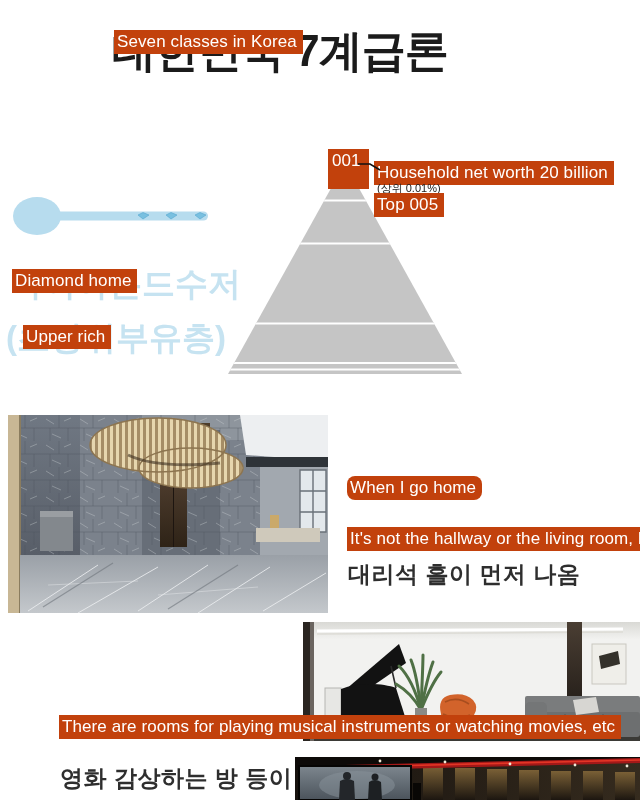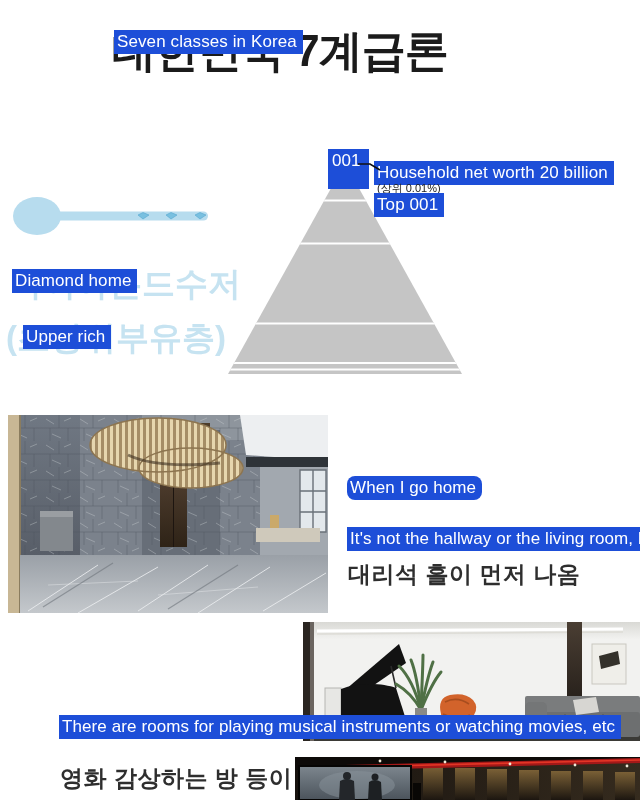"Seven classes in Korea" .ovl { background: #1d4ed8 -> #c2410c }
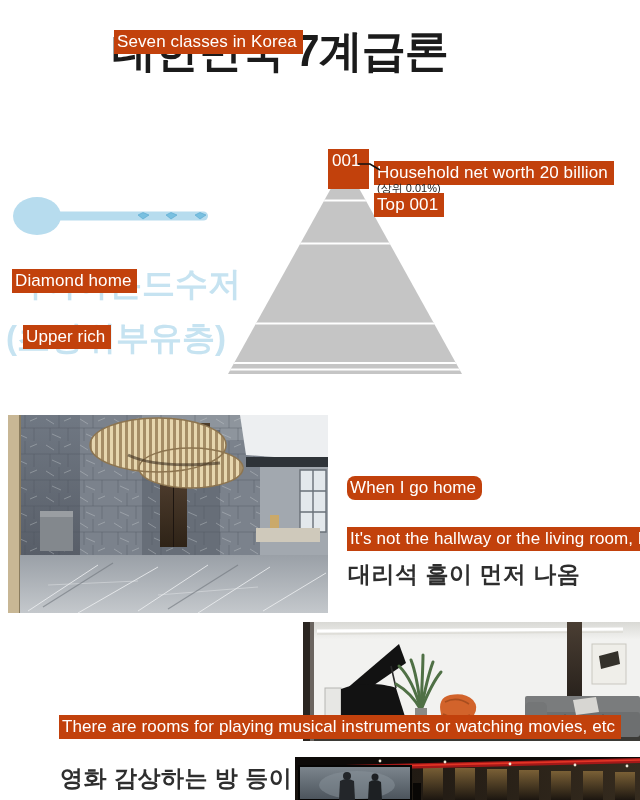"Top 001" div.ovl { text: 001 -> 005 }
